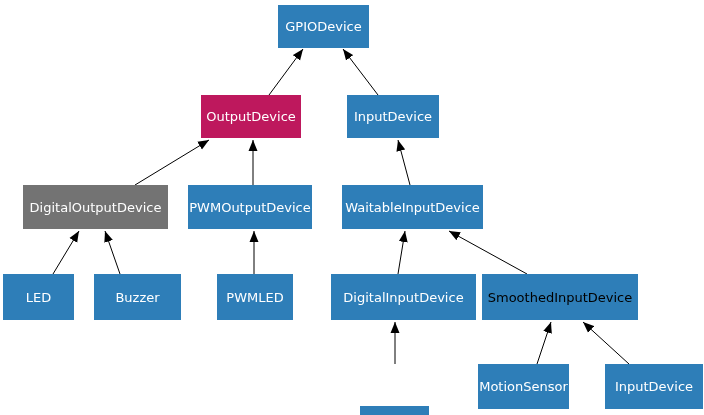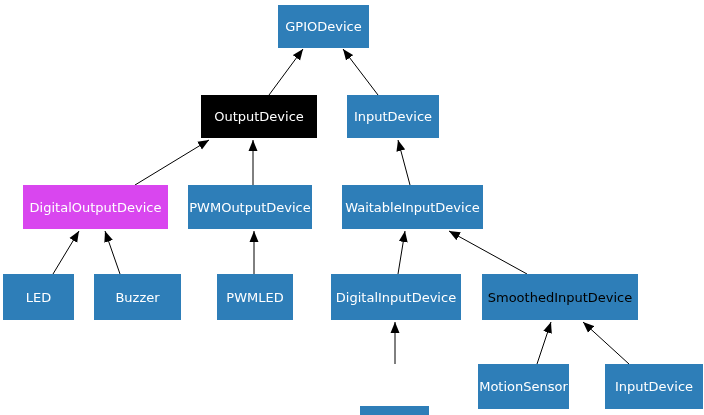"OutputDevice" div.node { background: #000000 -> #be185d; width: 116px -> 100px }
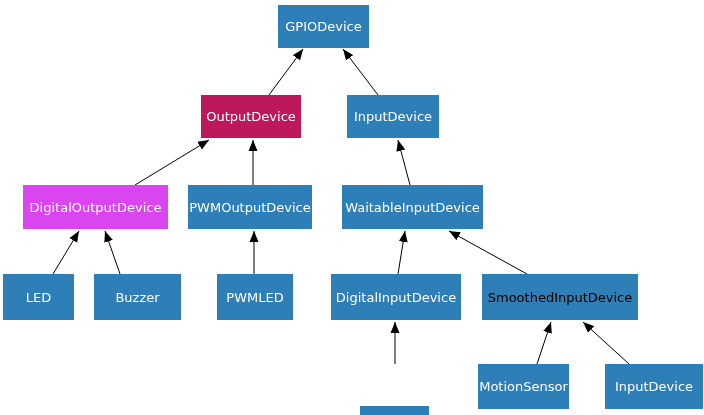"DigitalOutputDevice" div.node { background: #d946ef -> #737373 }
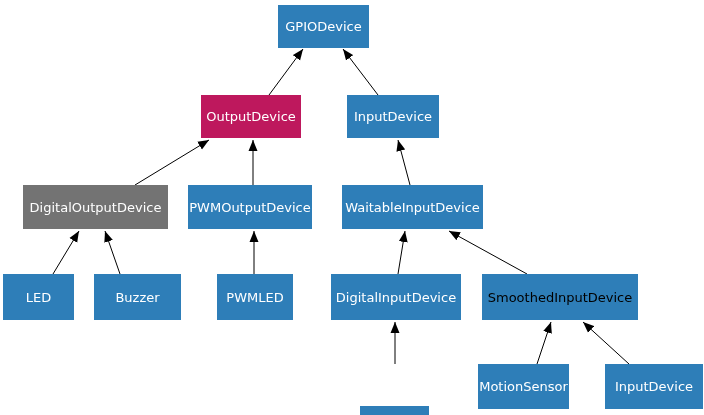"DigitalInputDevice" div.node { width: 130px -> 145px }
